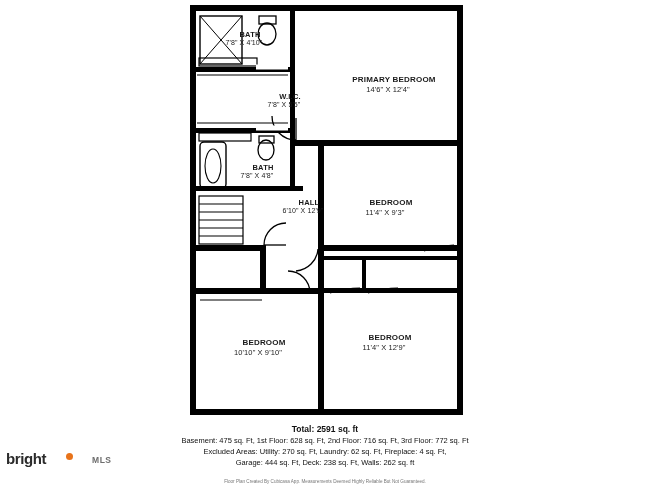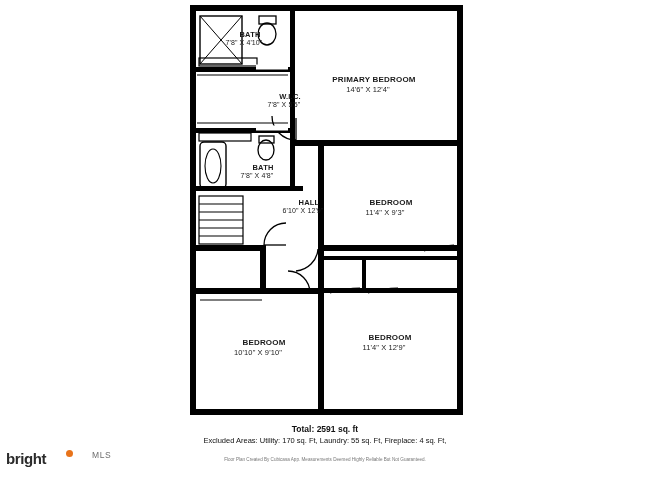"PRIMARY BEDROOM" div.room-label { left: 368px -> 388px }
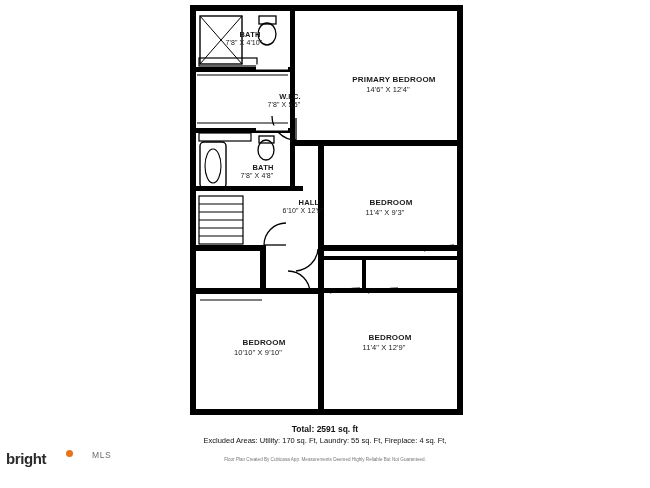"Basement: 475 sq. Ft, 1st" div.line { html: none -> <div>Basement: 475 sq. Ft, 1st Floor: 628 sq. Ft, 2nd Floor: 716 sq. Ft, 3rd Floor: 772 sq. Ft</div> }
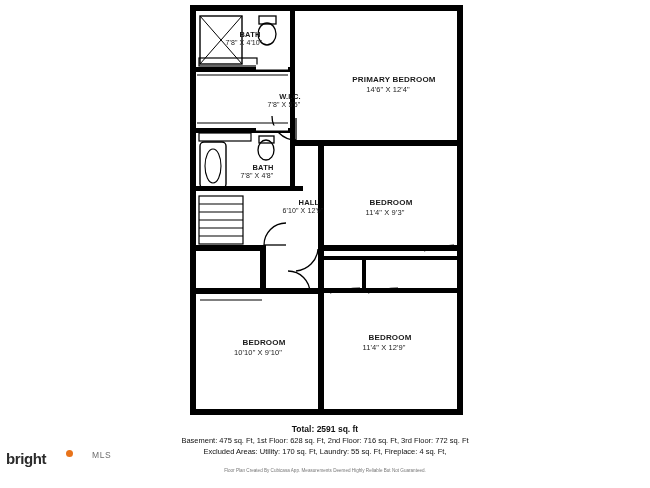"bright" .logo { align-items: none -> center }
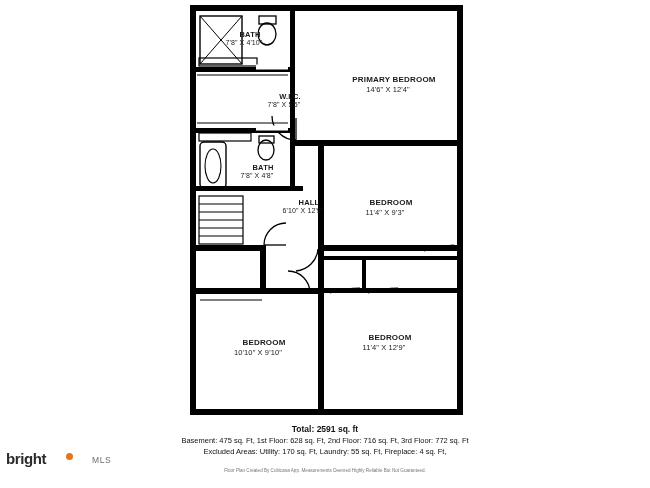"Excluded Areas: Utility: 170 sq." div.line { text: 170 sq. Ft, Laundry: 55 -> 270 sq. Ft, Laundry: 62 }
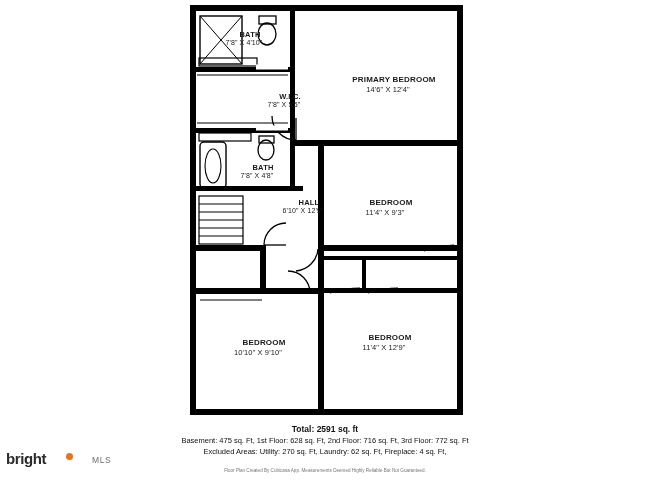"MLS" .logo .mls { font-weight: 400 -> 700 }
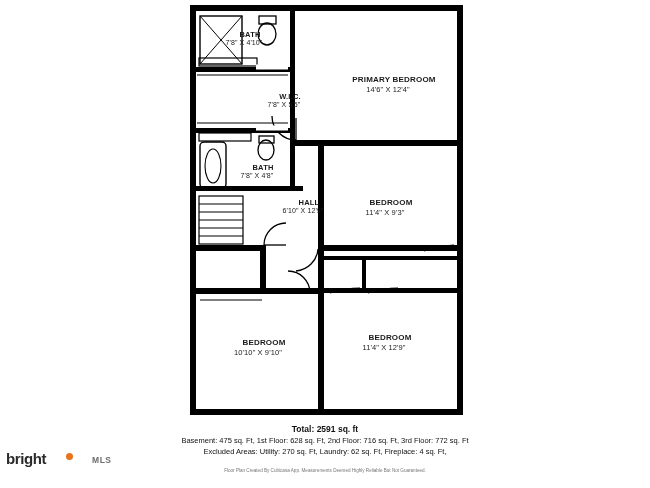"Garage: 444 sq. Ft, Deck:" div.line { html: none -> <div>Garage: 444 sq. Ft, Deck: 238 sq. Ft, Walls: 262 sq. ft</div> }
